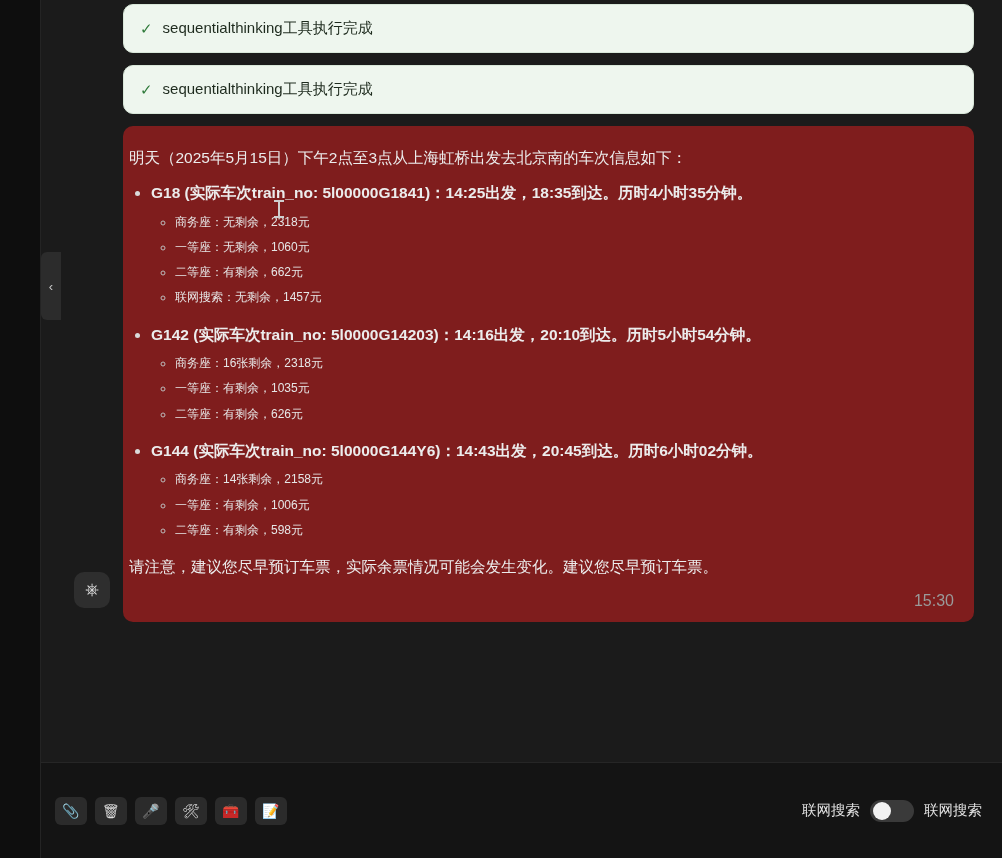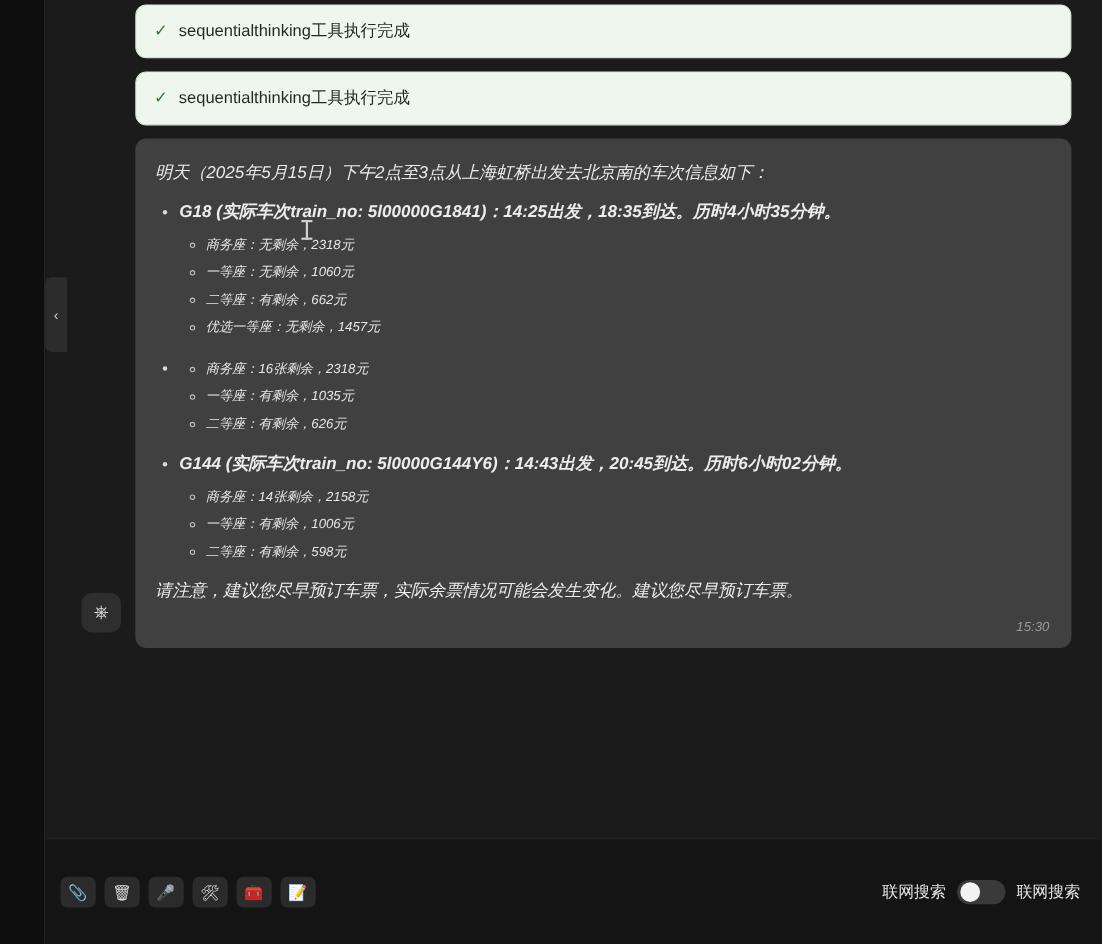"明天（2025年5月15日）下午2点至3点从上海虹桥出发去北京南的车次信息如下：" .assistant-bubble { background: #404040 -> #7f1d1d; font-style: italic -> none; padding: 14px 18px 10px 18px -> 14px 18px 10px 6px }
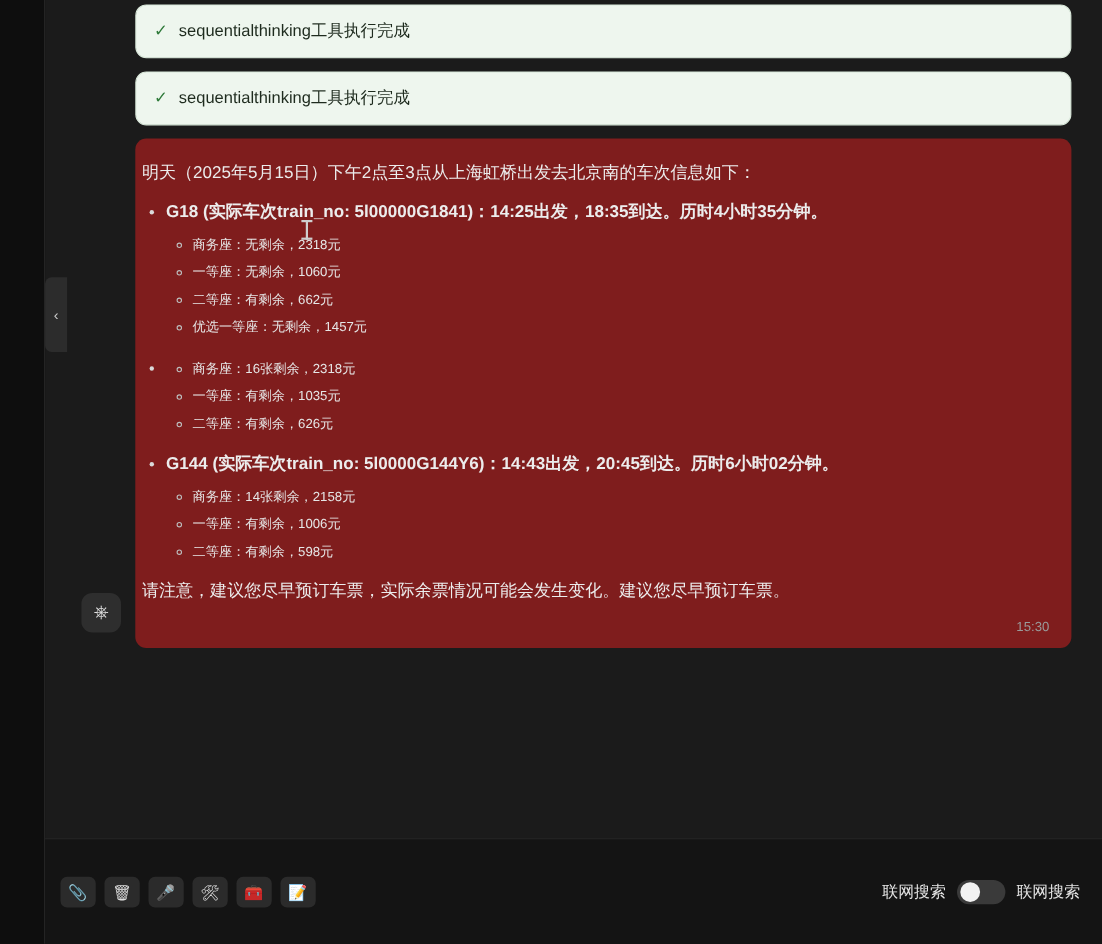"优选一等座：无剩余，1457元" li { text: 优选一等座 -> 联网搜索 }
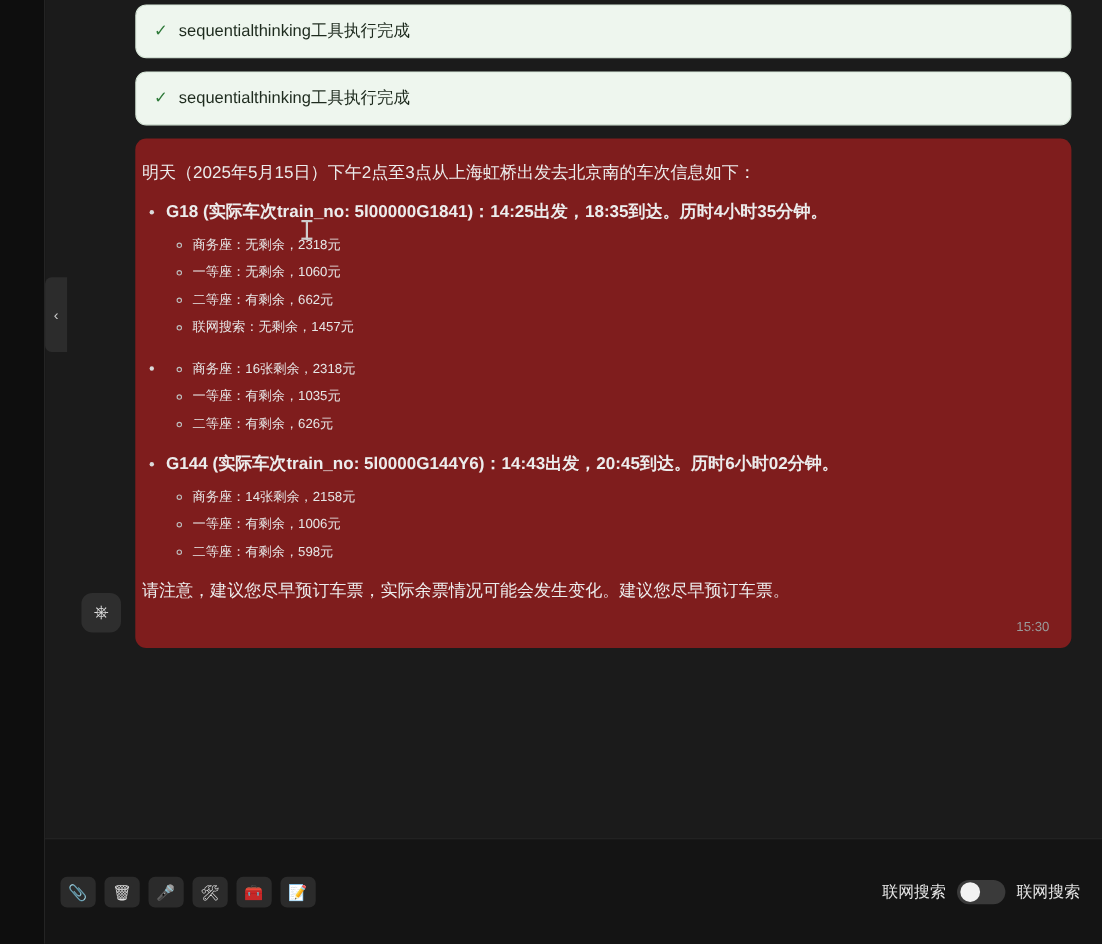"G142 (实际车次train_no:" span.train-head { html: none -> <span>G142 (实际车次train_no: 5l0000G14203)：14:16出发，20:10到达。历时5小时54分钟。</span> }
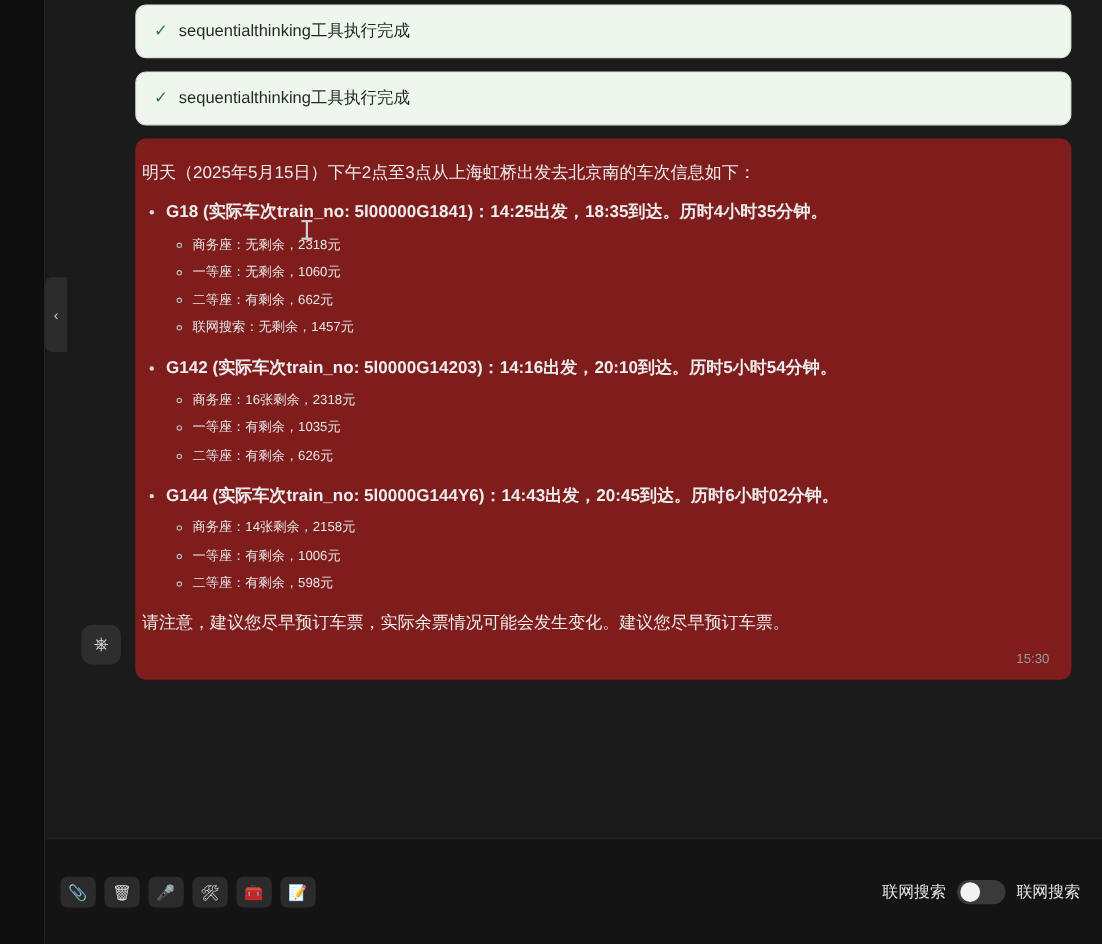"15:30" .timestamp { font-size: 12px -> 16px }
